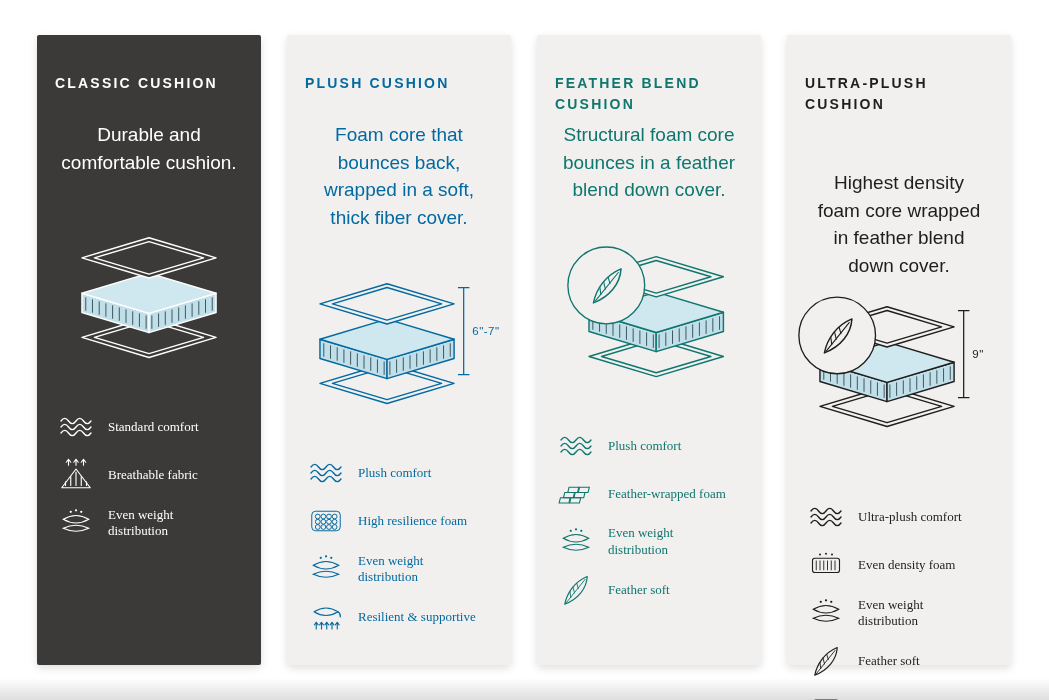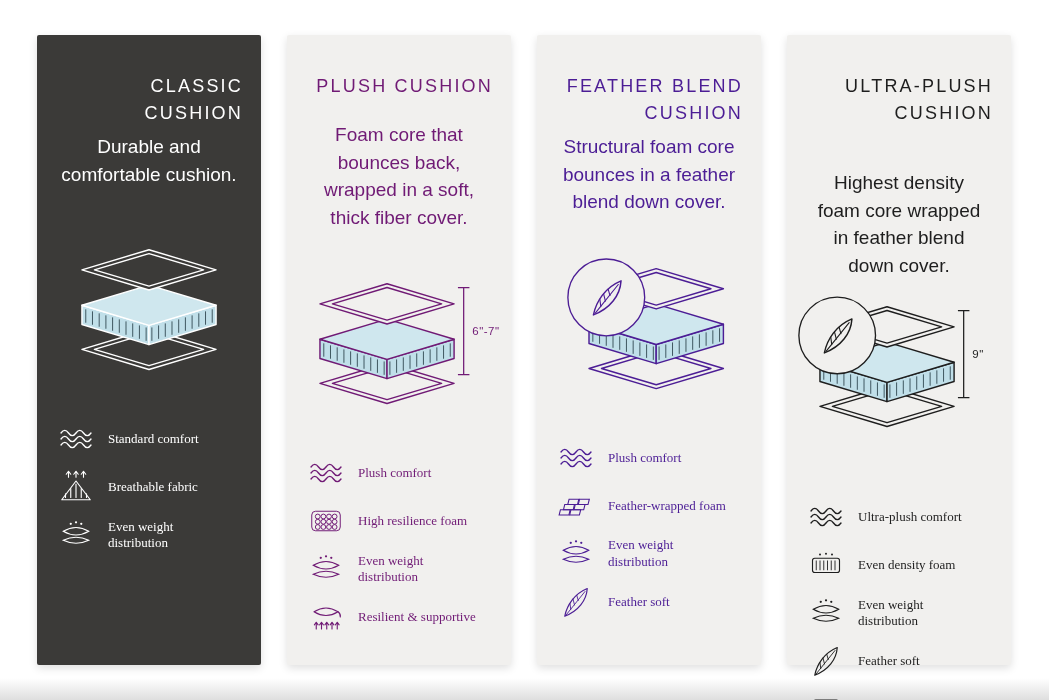"CLASSIC CUSHION" .card-title { font-size: 18px -> 14px; font-weight: normal -> bold; text-align: right -> left }
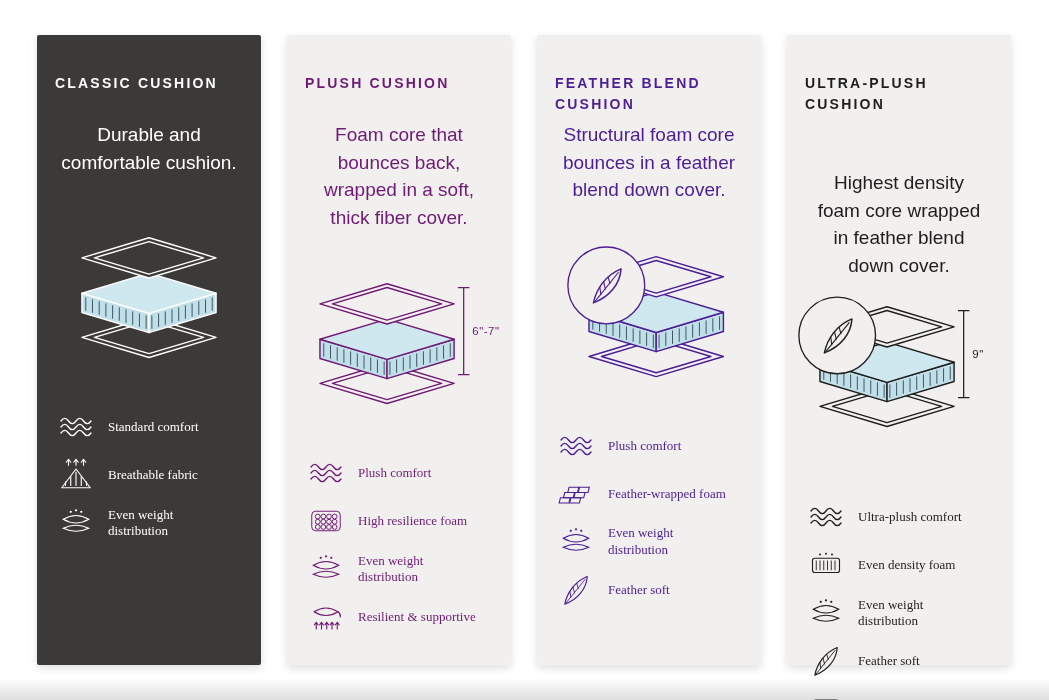"PLUSH CUSHION" section.card { color: #701a75 -> #0369a1 }
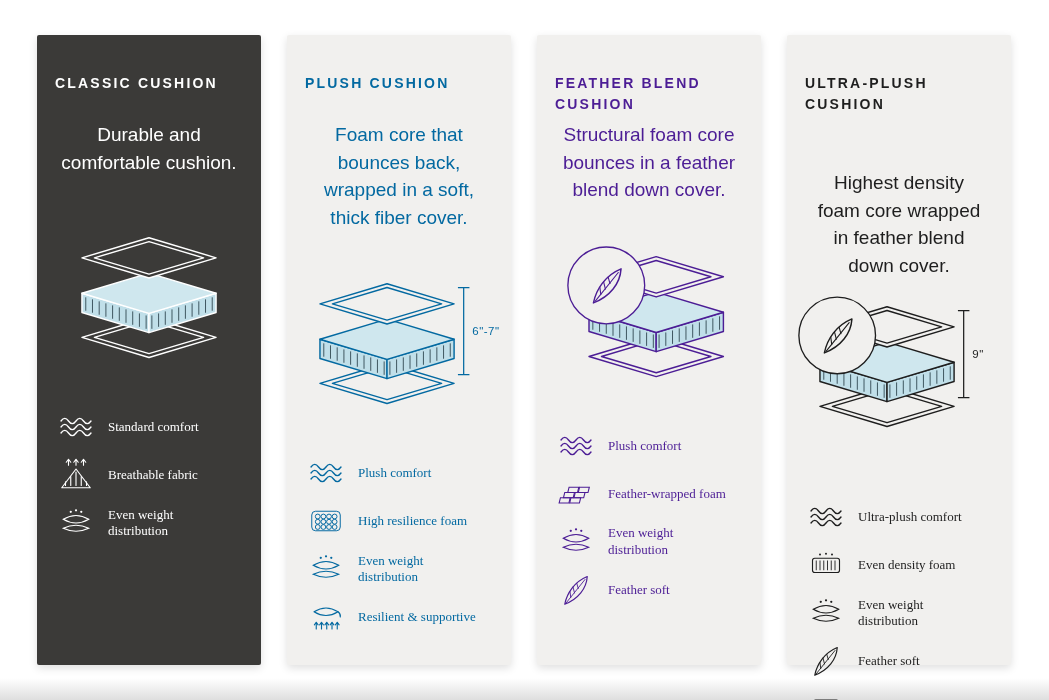"FEATHER BLEND CUSHION" section.card { color: #4c1d95 -> #0f766e }
